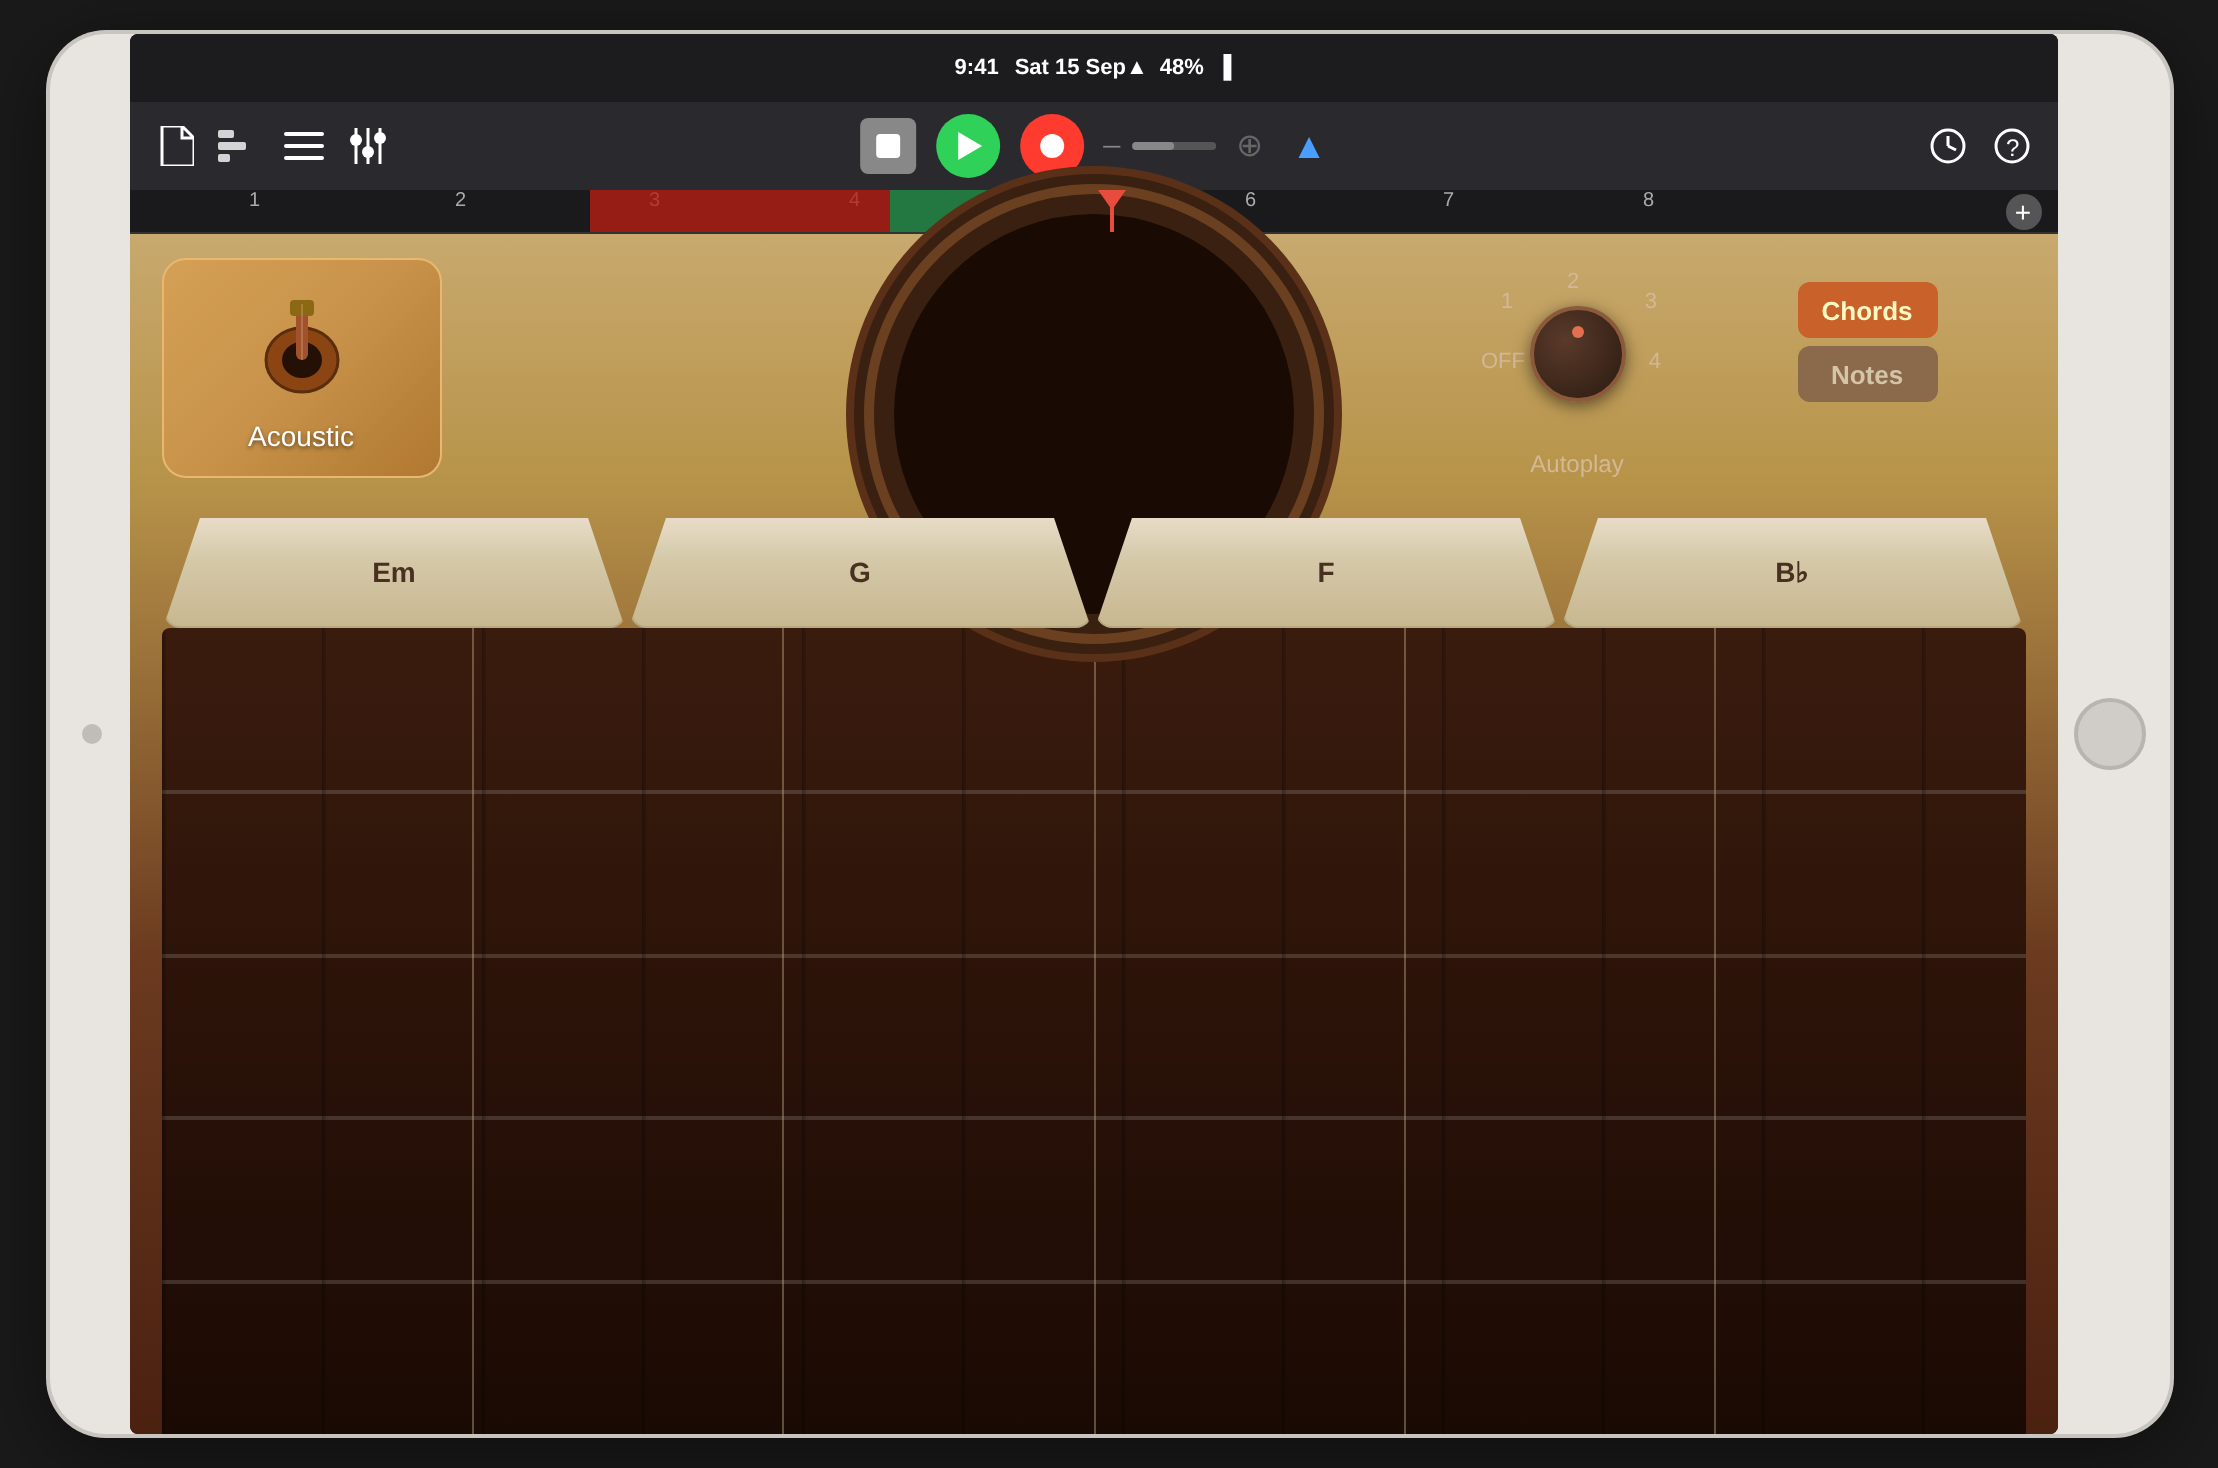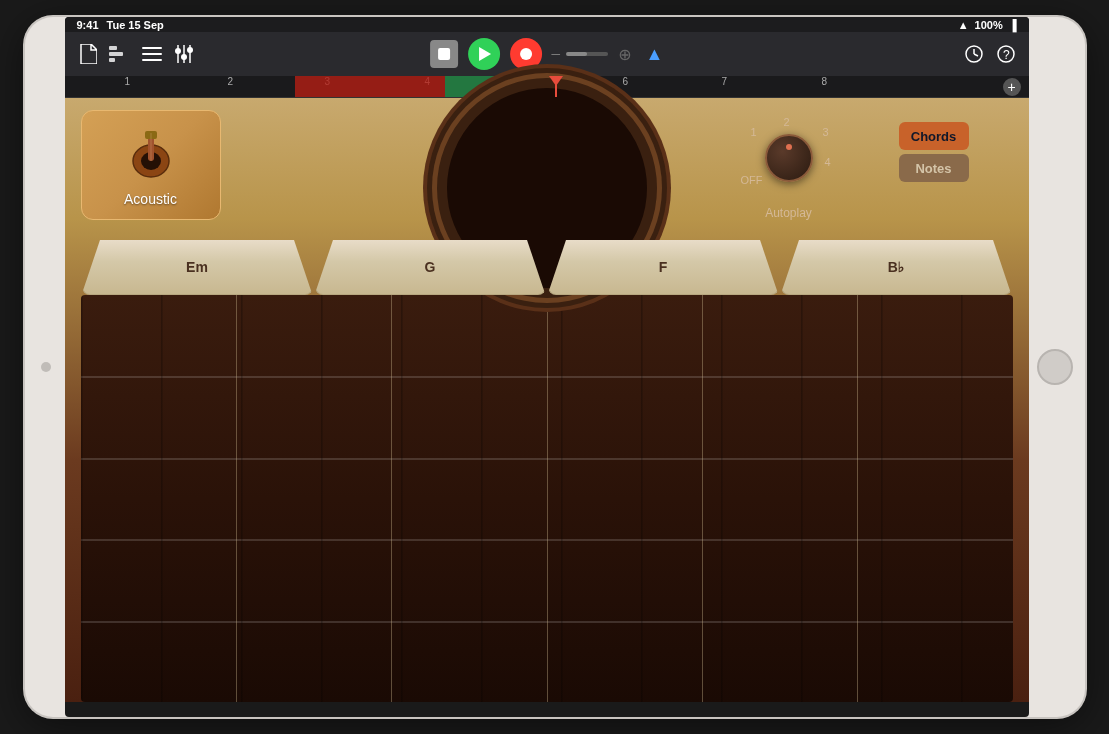"9:41" .status-bar { height: 15px -> 34px; justify-content: space-between -> center }
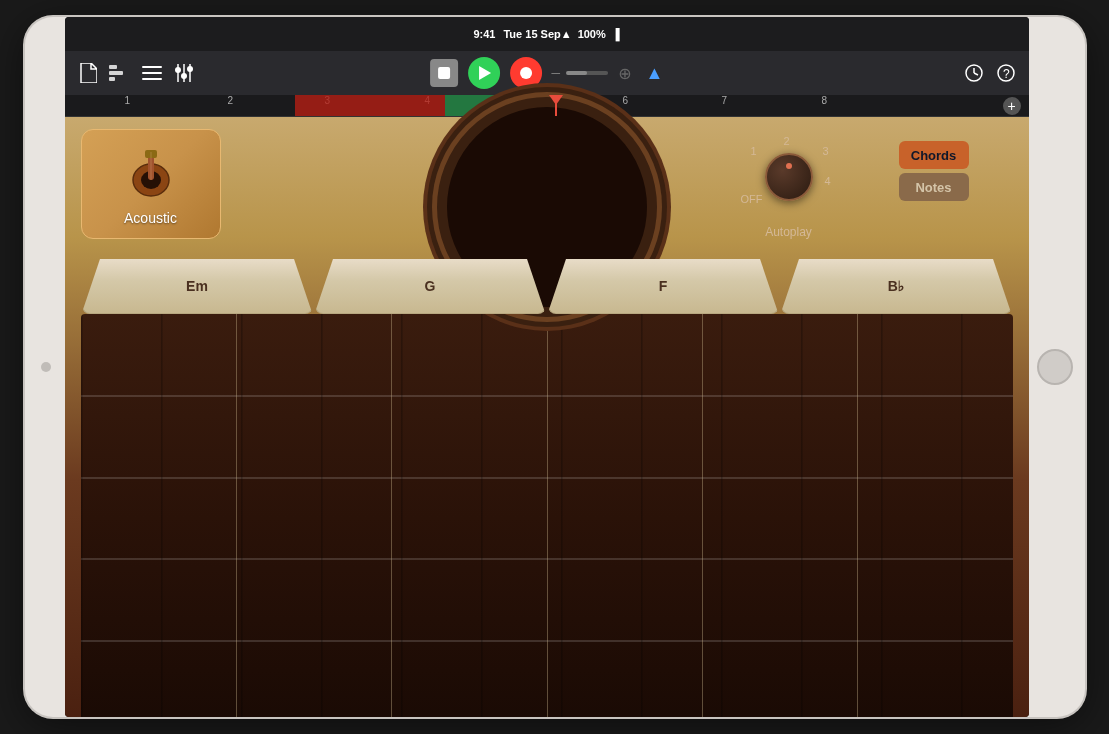"Tue 15 Sep" span { text: Tue -> Sat }
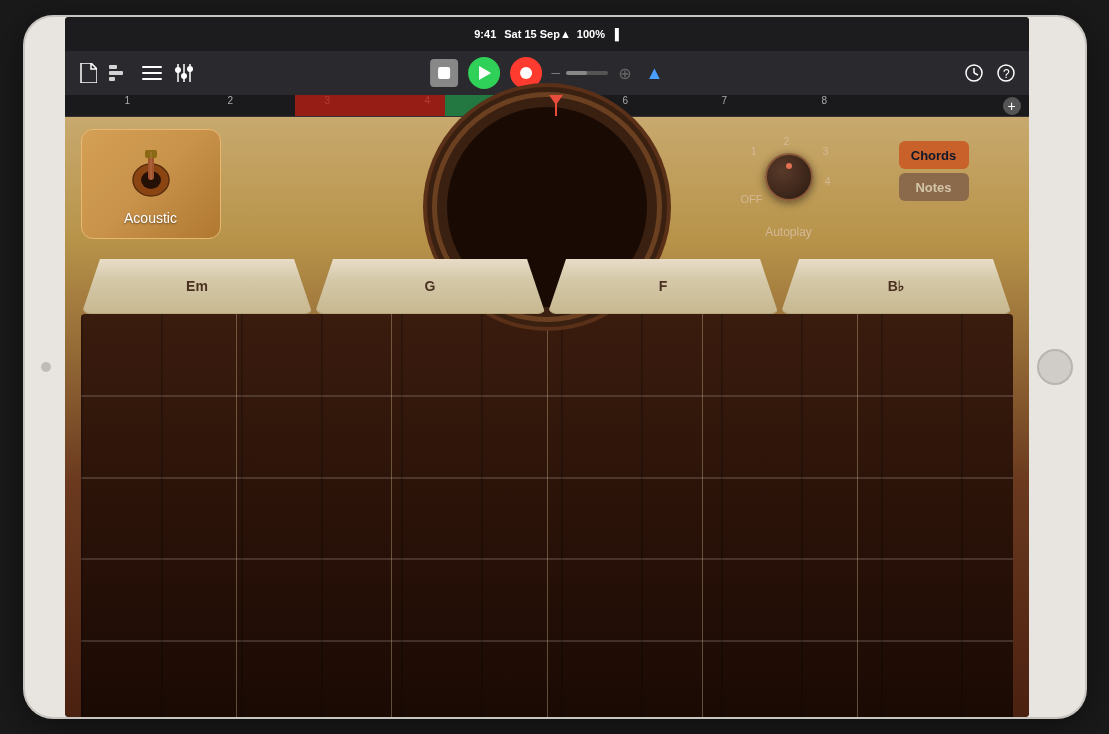"100%" span { text: 100% -> 48% }
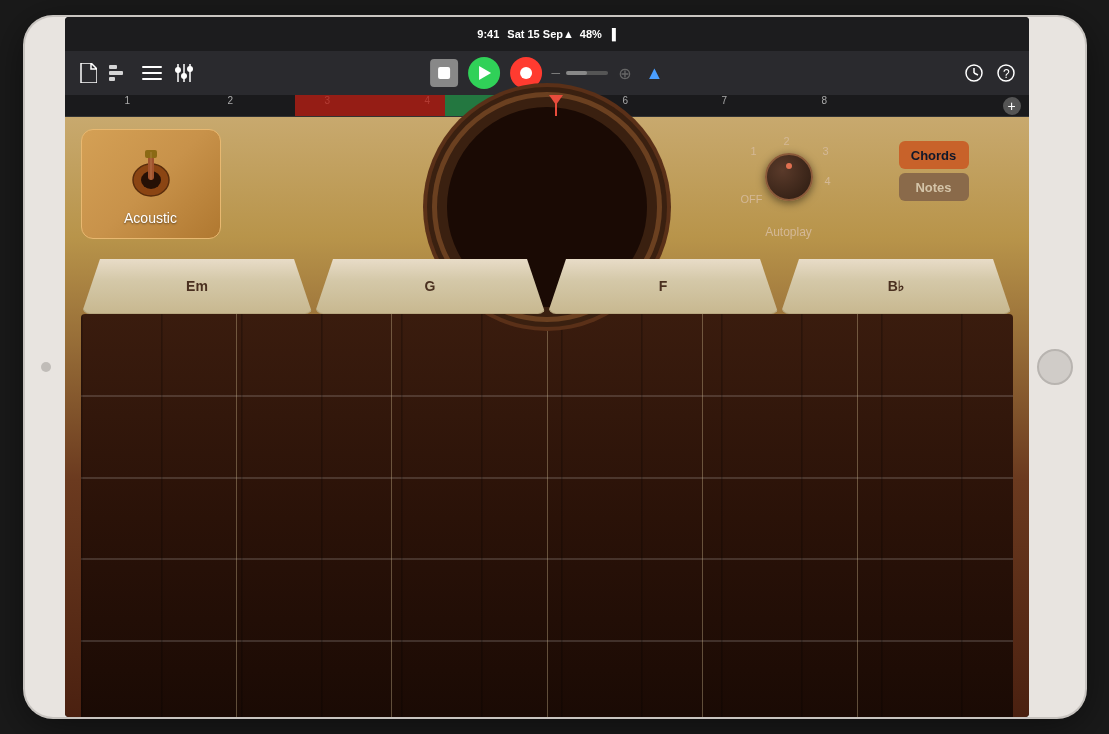"Chords" .chord-btn.active { color: #0f172a -> #fef9c3 }
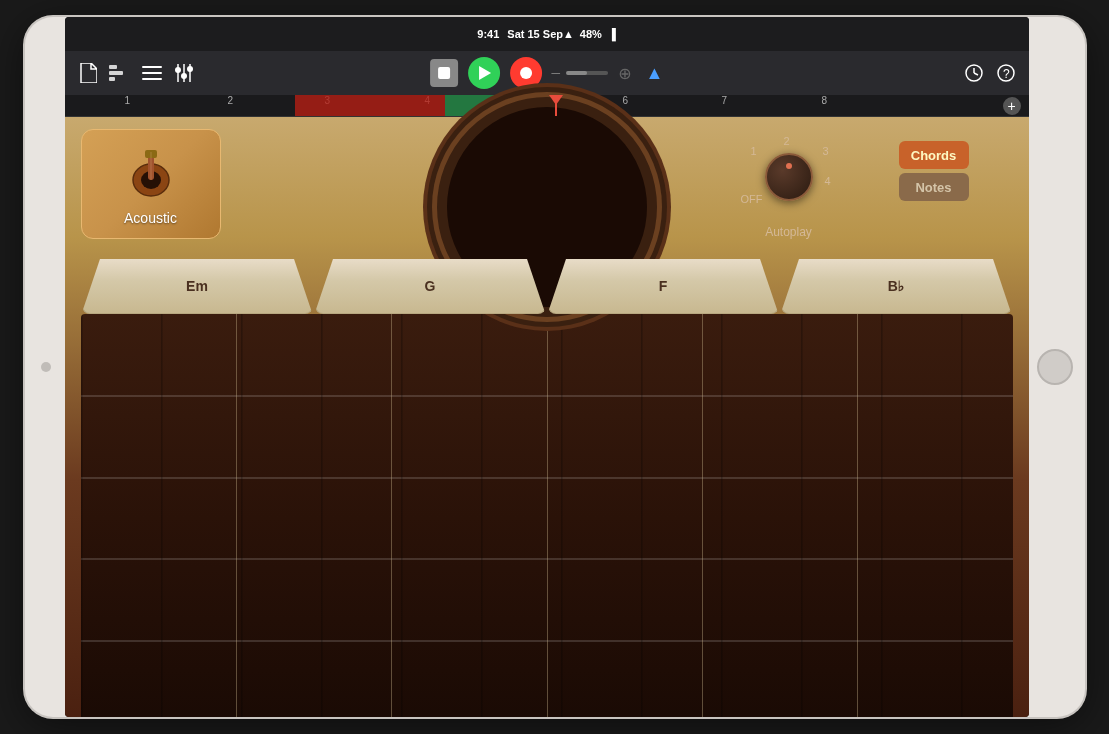"OFF" .knob-label.off { bottom: 12px -> 30px }
